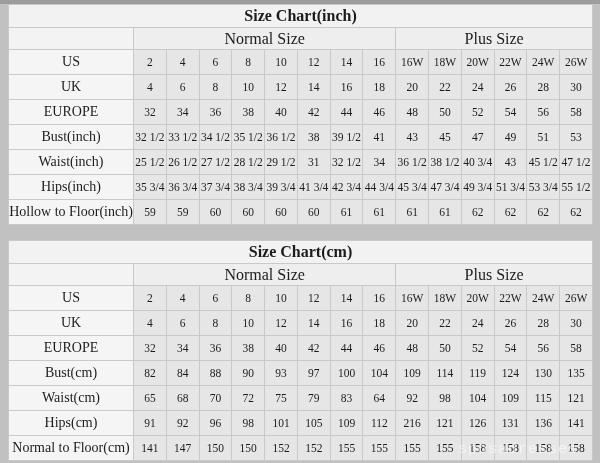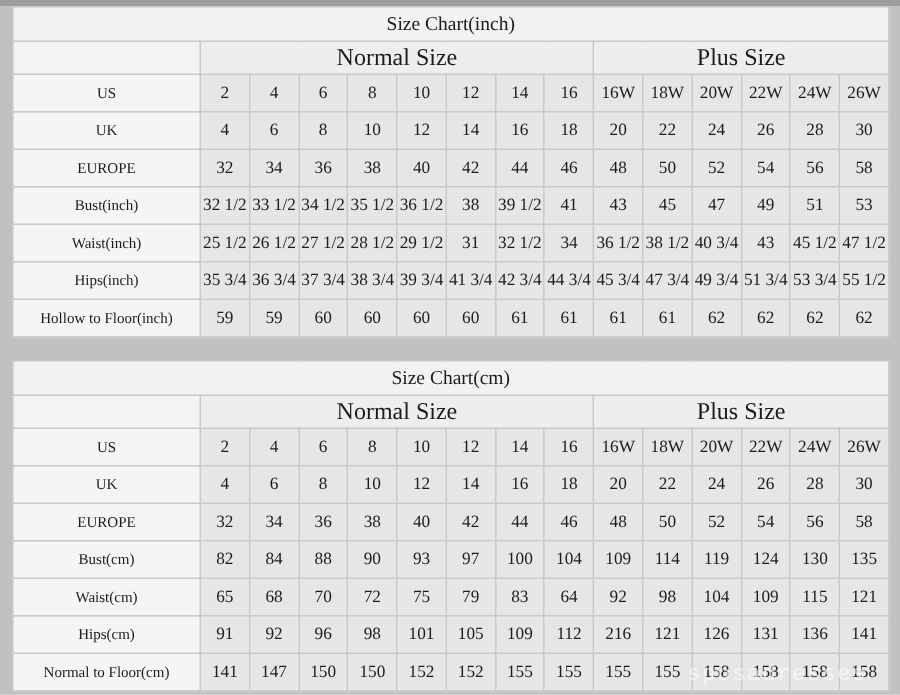"Size Chart(inch)" tr.title-row td { font-size: 13px -> 16px; font-weight: none -> bold }
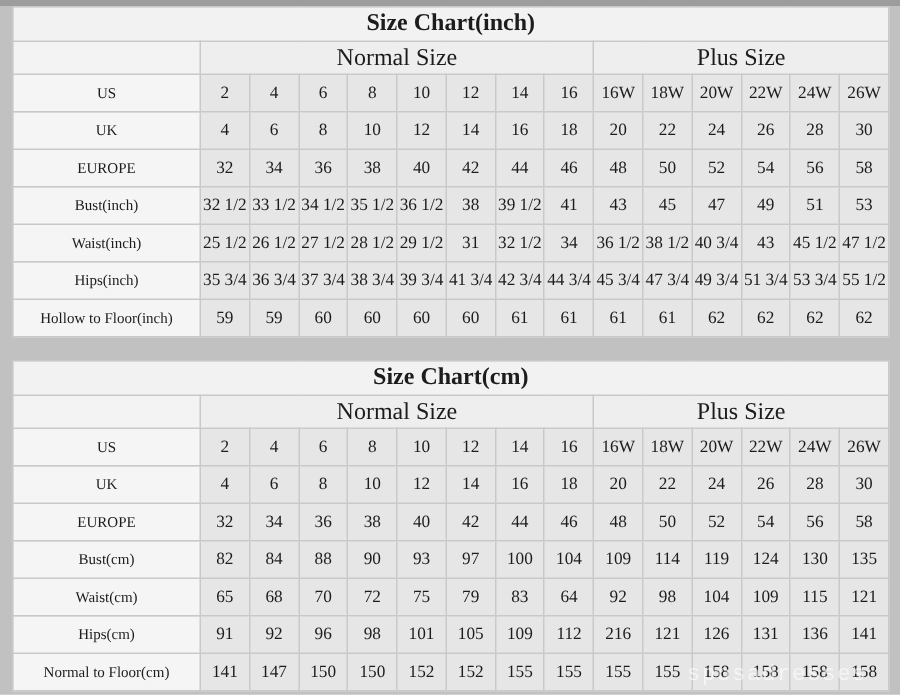"US" tbody td.label { font-size: 10px -> 14px }
